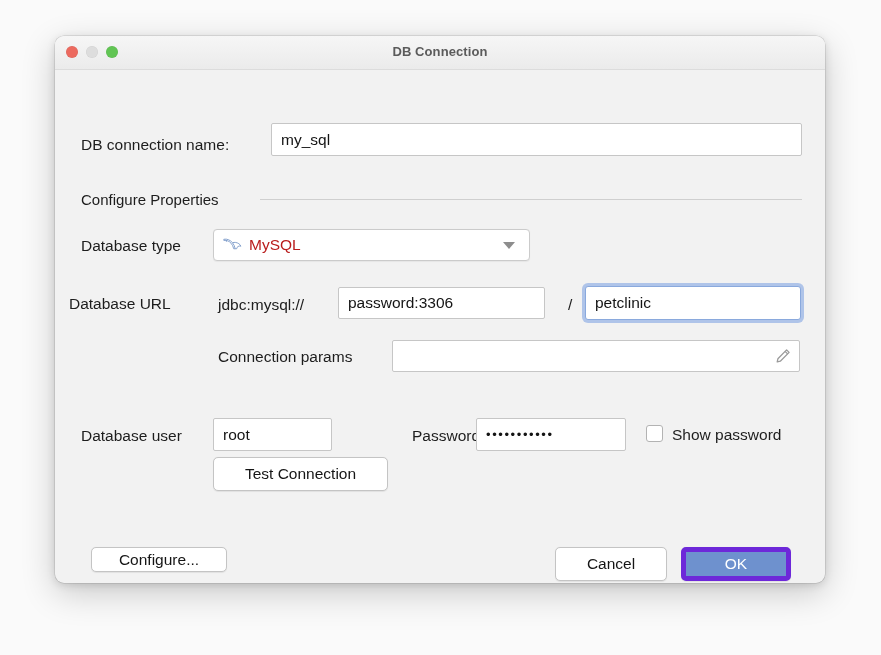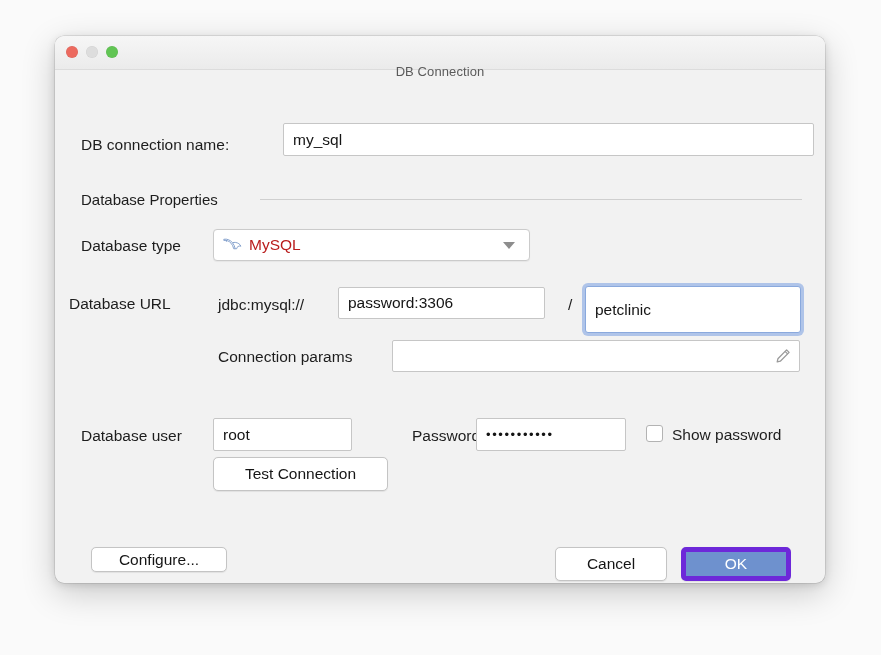"DB Connection" #title { font-weight: normal -> bold; margin-top: 20px -> none }
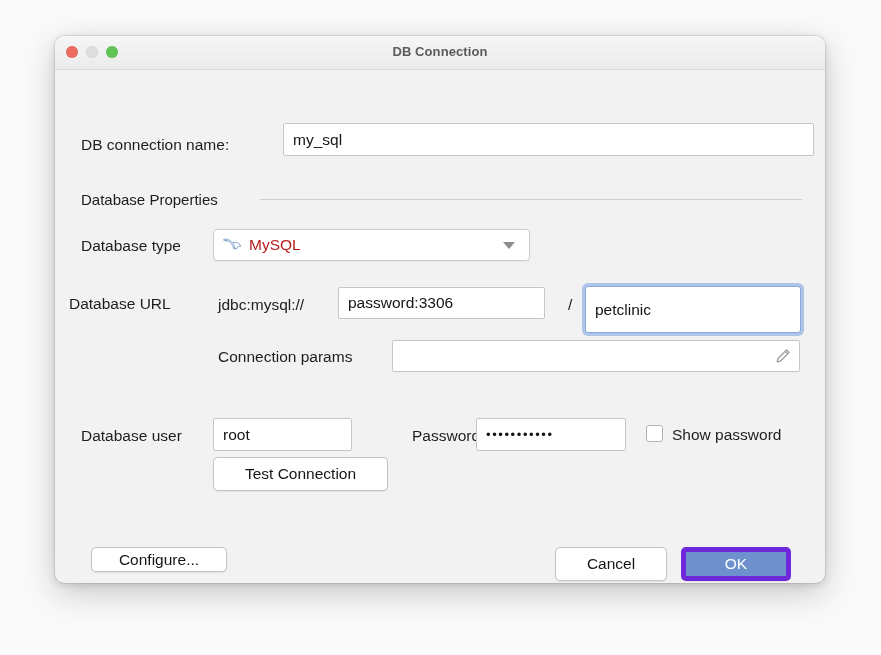"my_sql" div.field { left: 228px -> 216px }
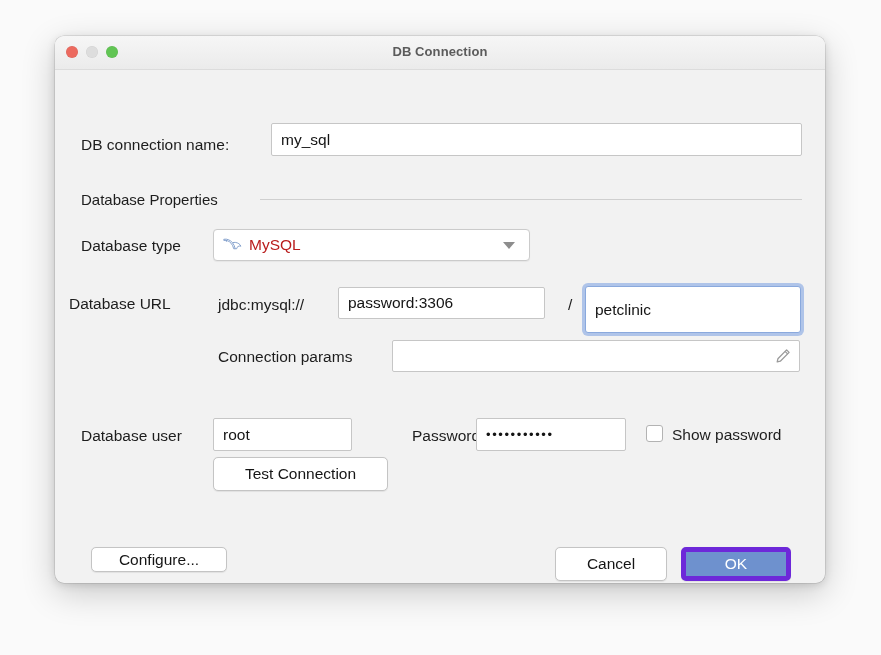"Database Properties" div { text: Database -> Configure }
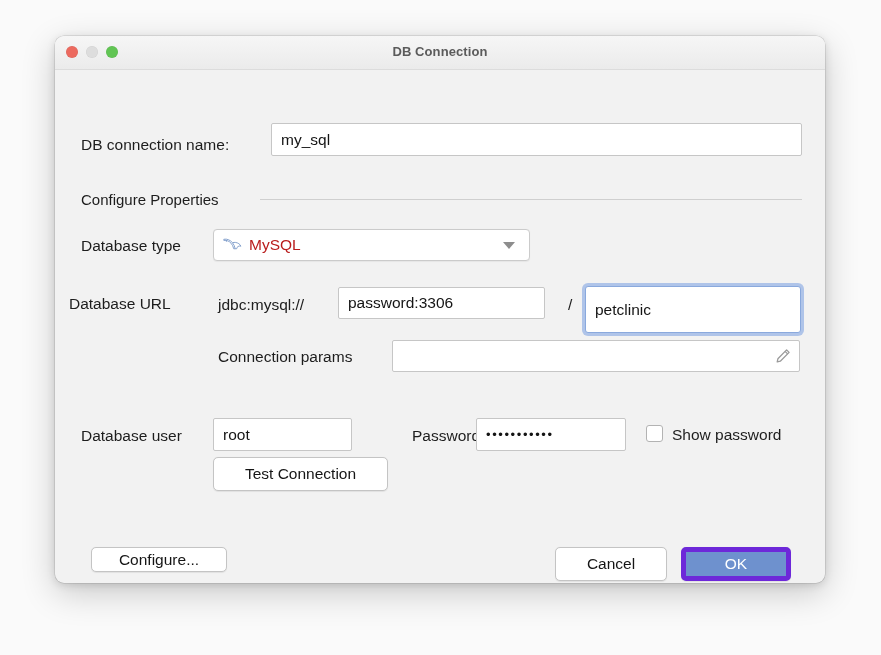"petclinic" div.field { height: 47px -> 34px }
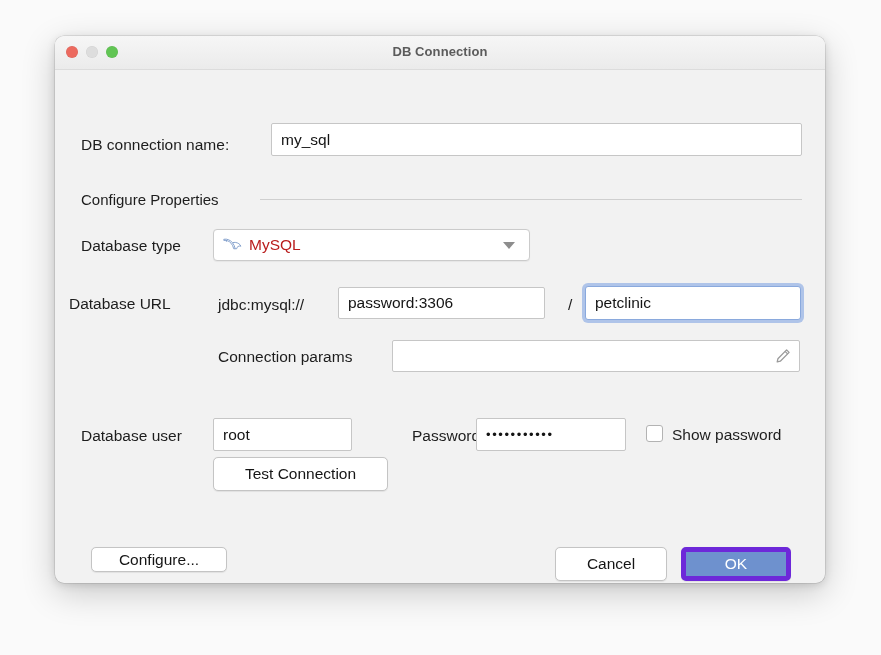"root" div.field { width: 139px -> 119px }
